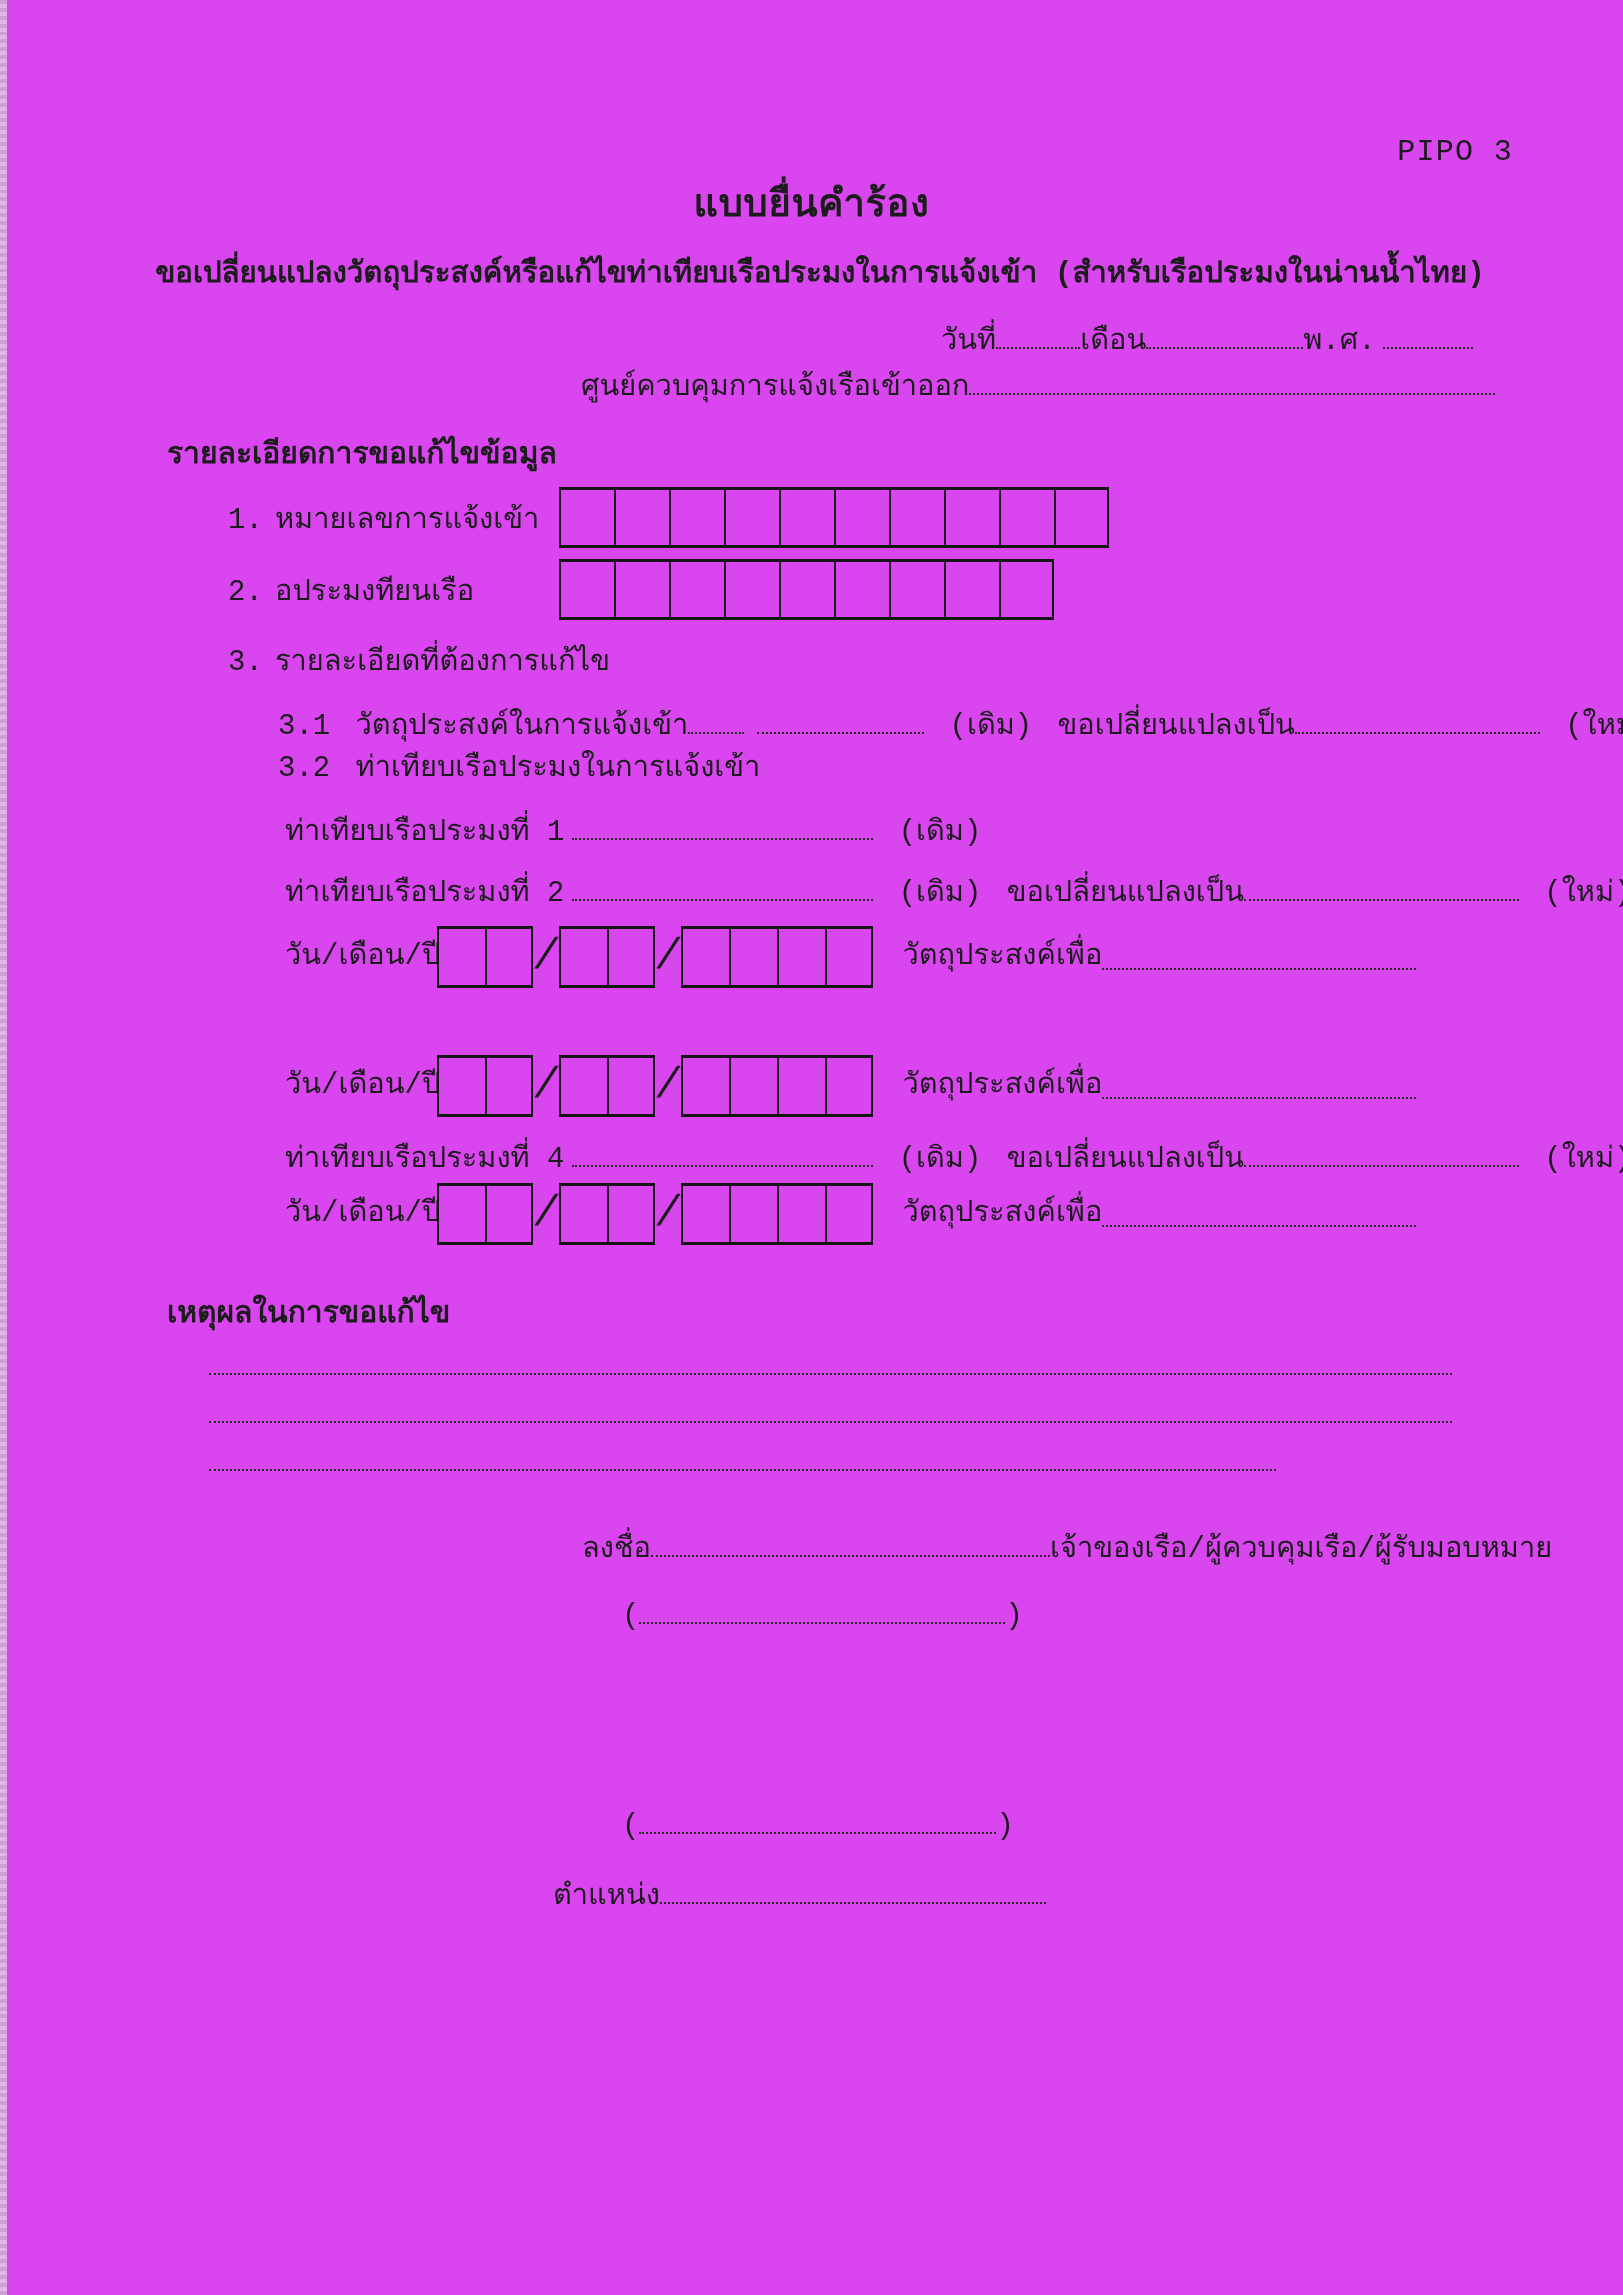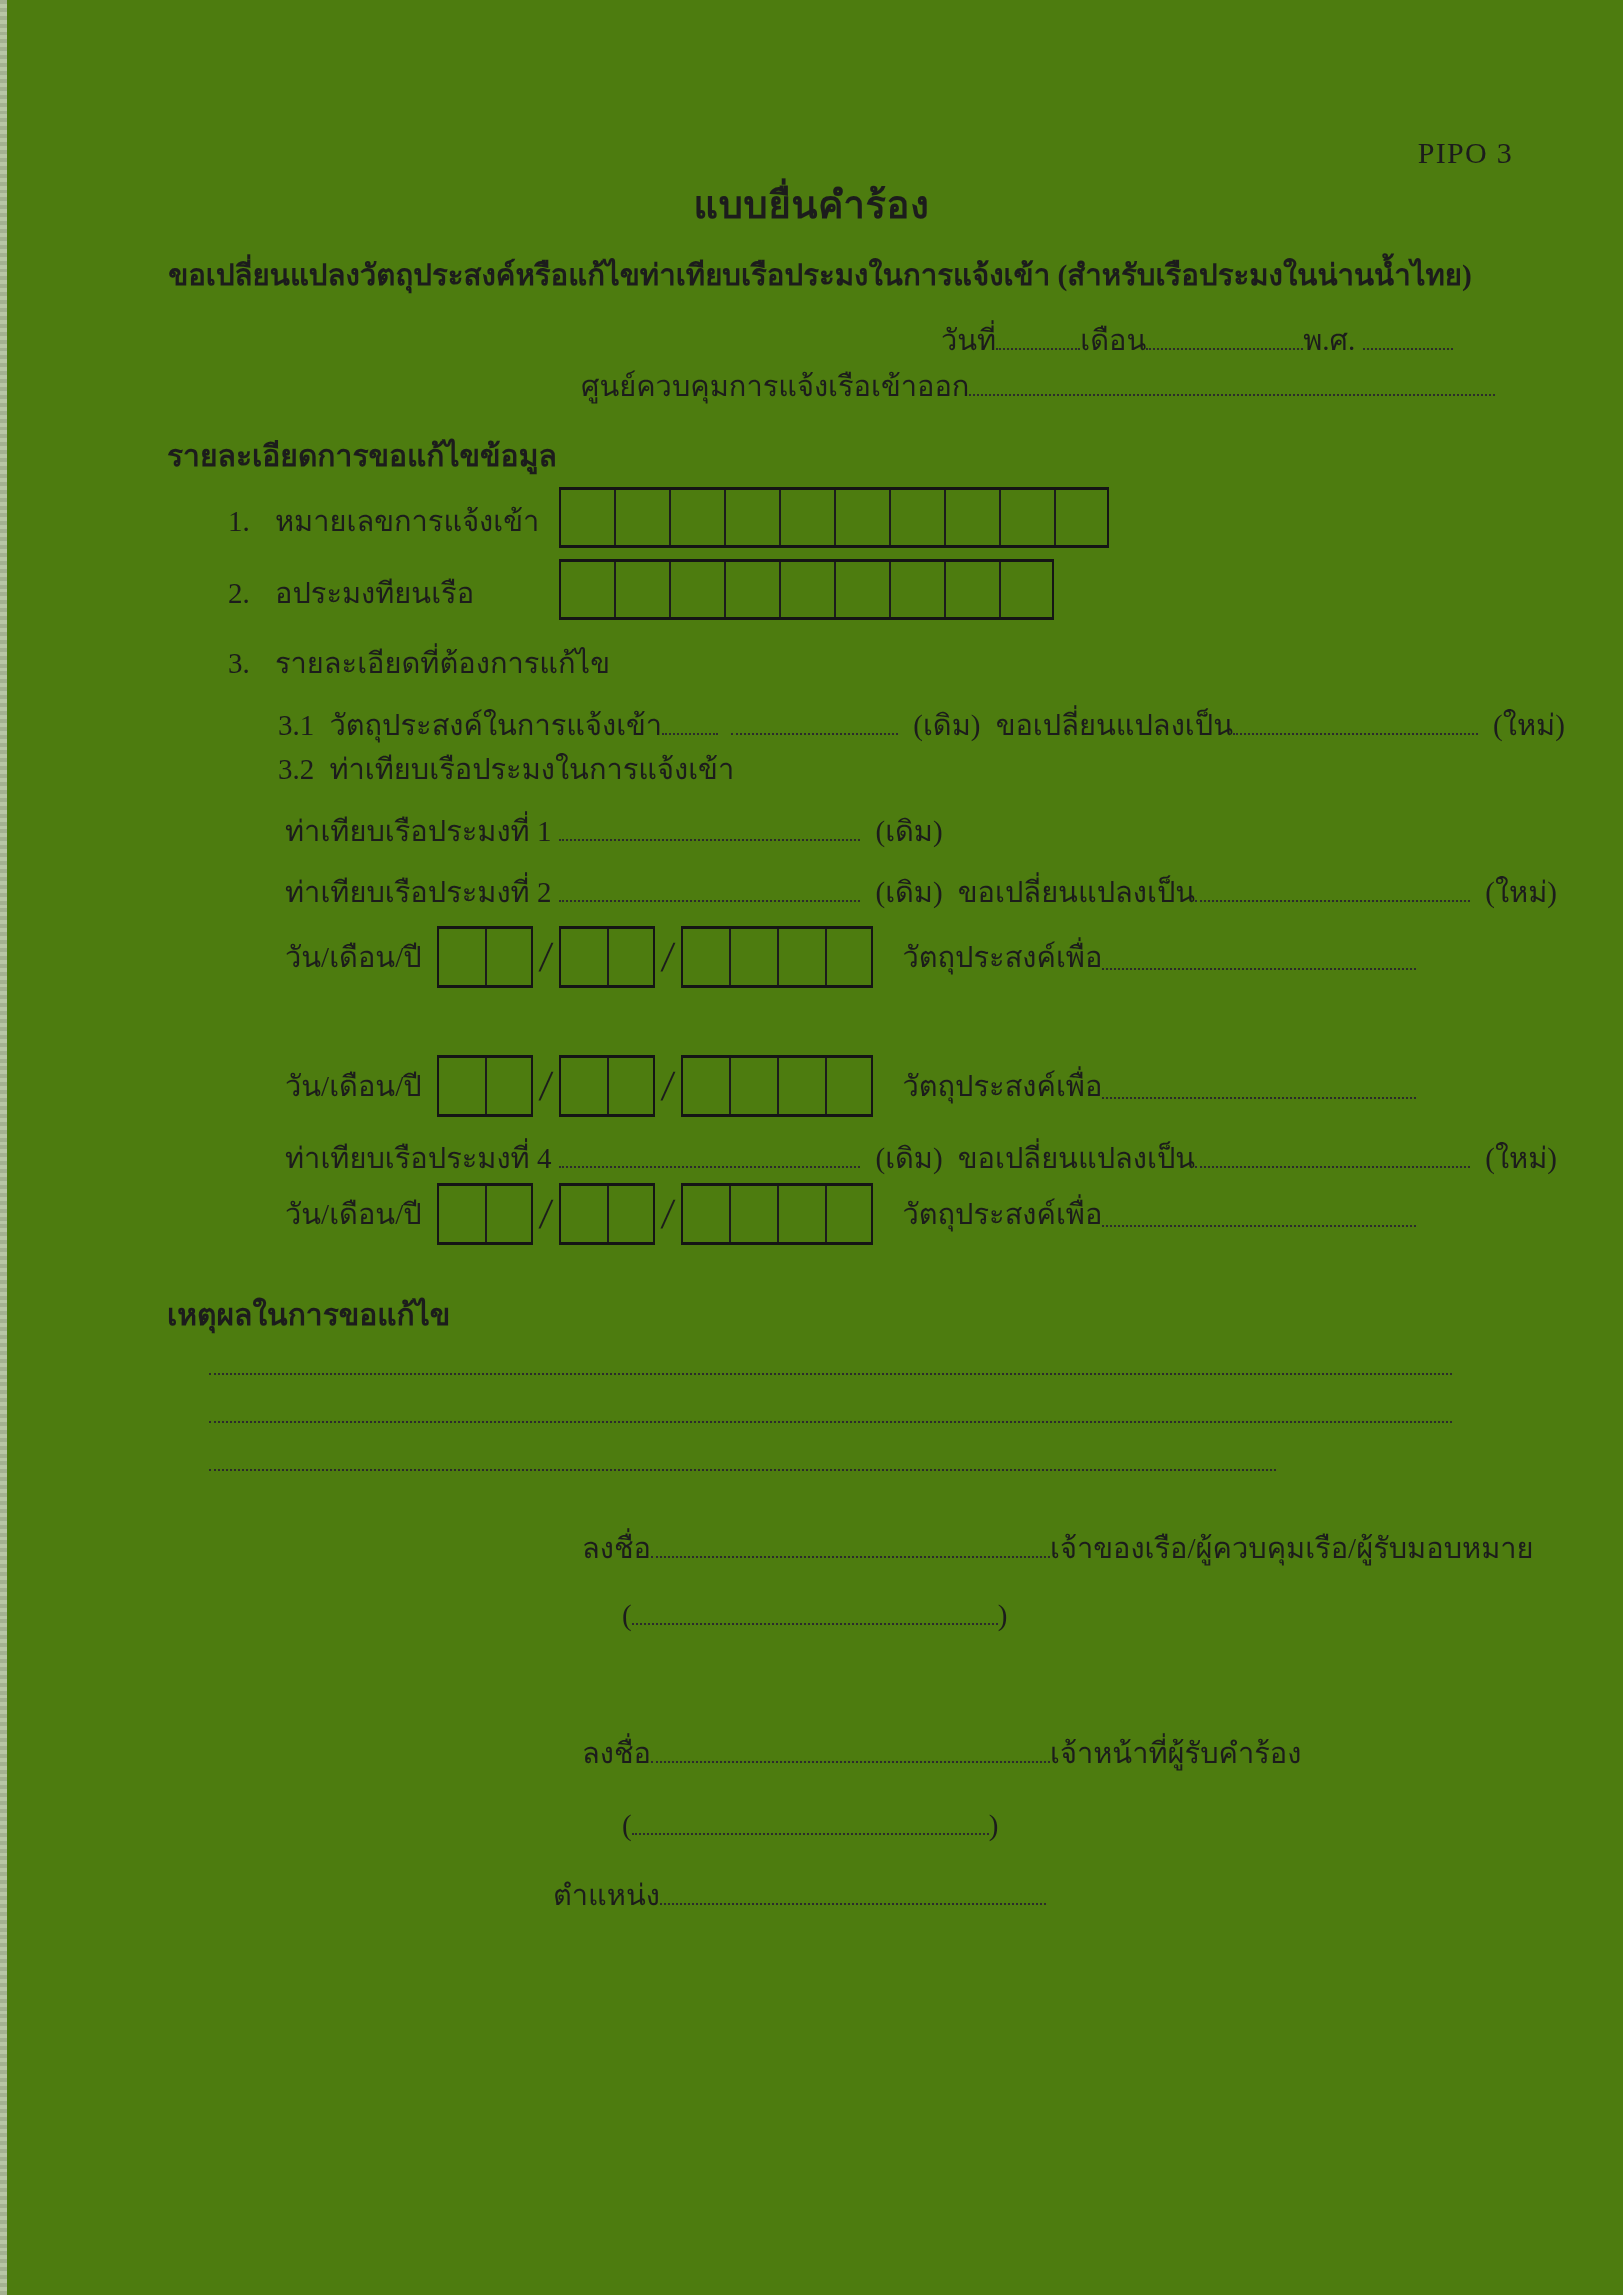"PIPO 3" .page { background: #4d7c0f -> #d946ef; font-family: Liberation Serif, serif -> Liberation Mono, monospace }
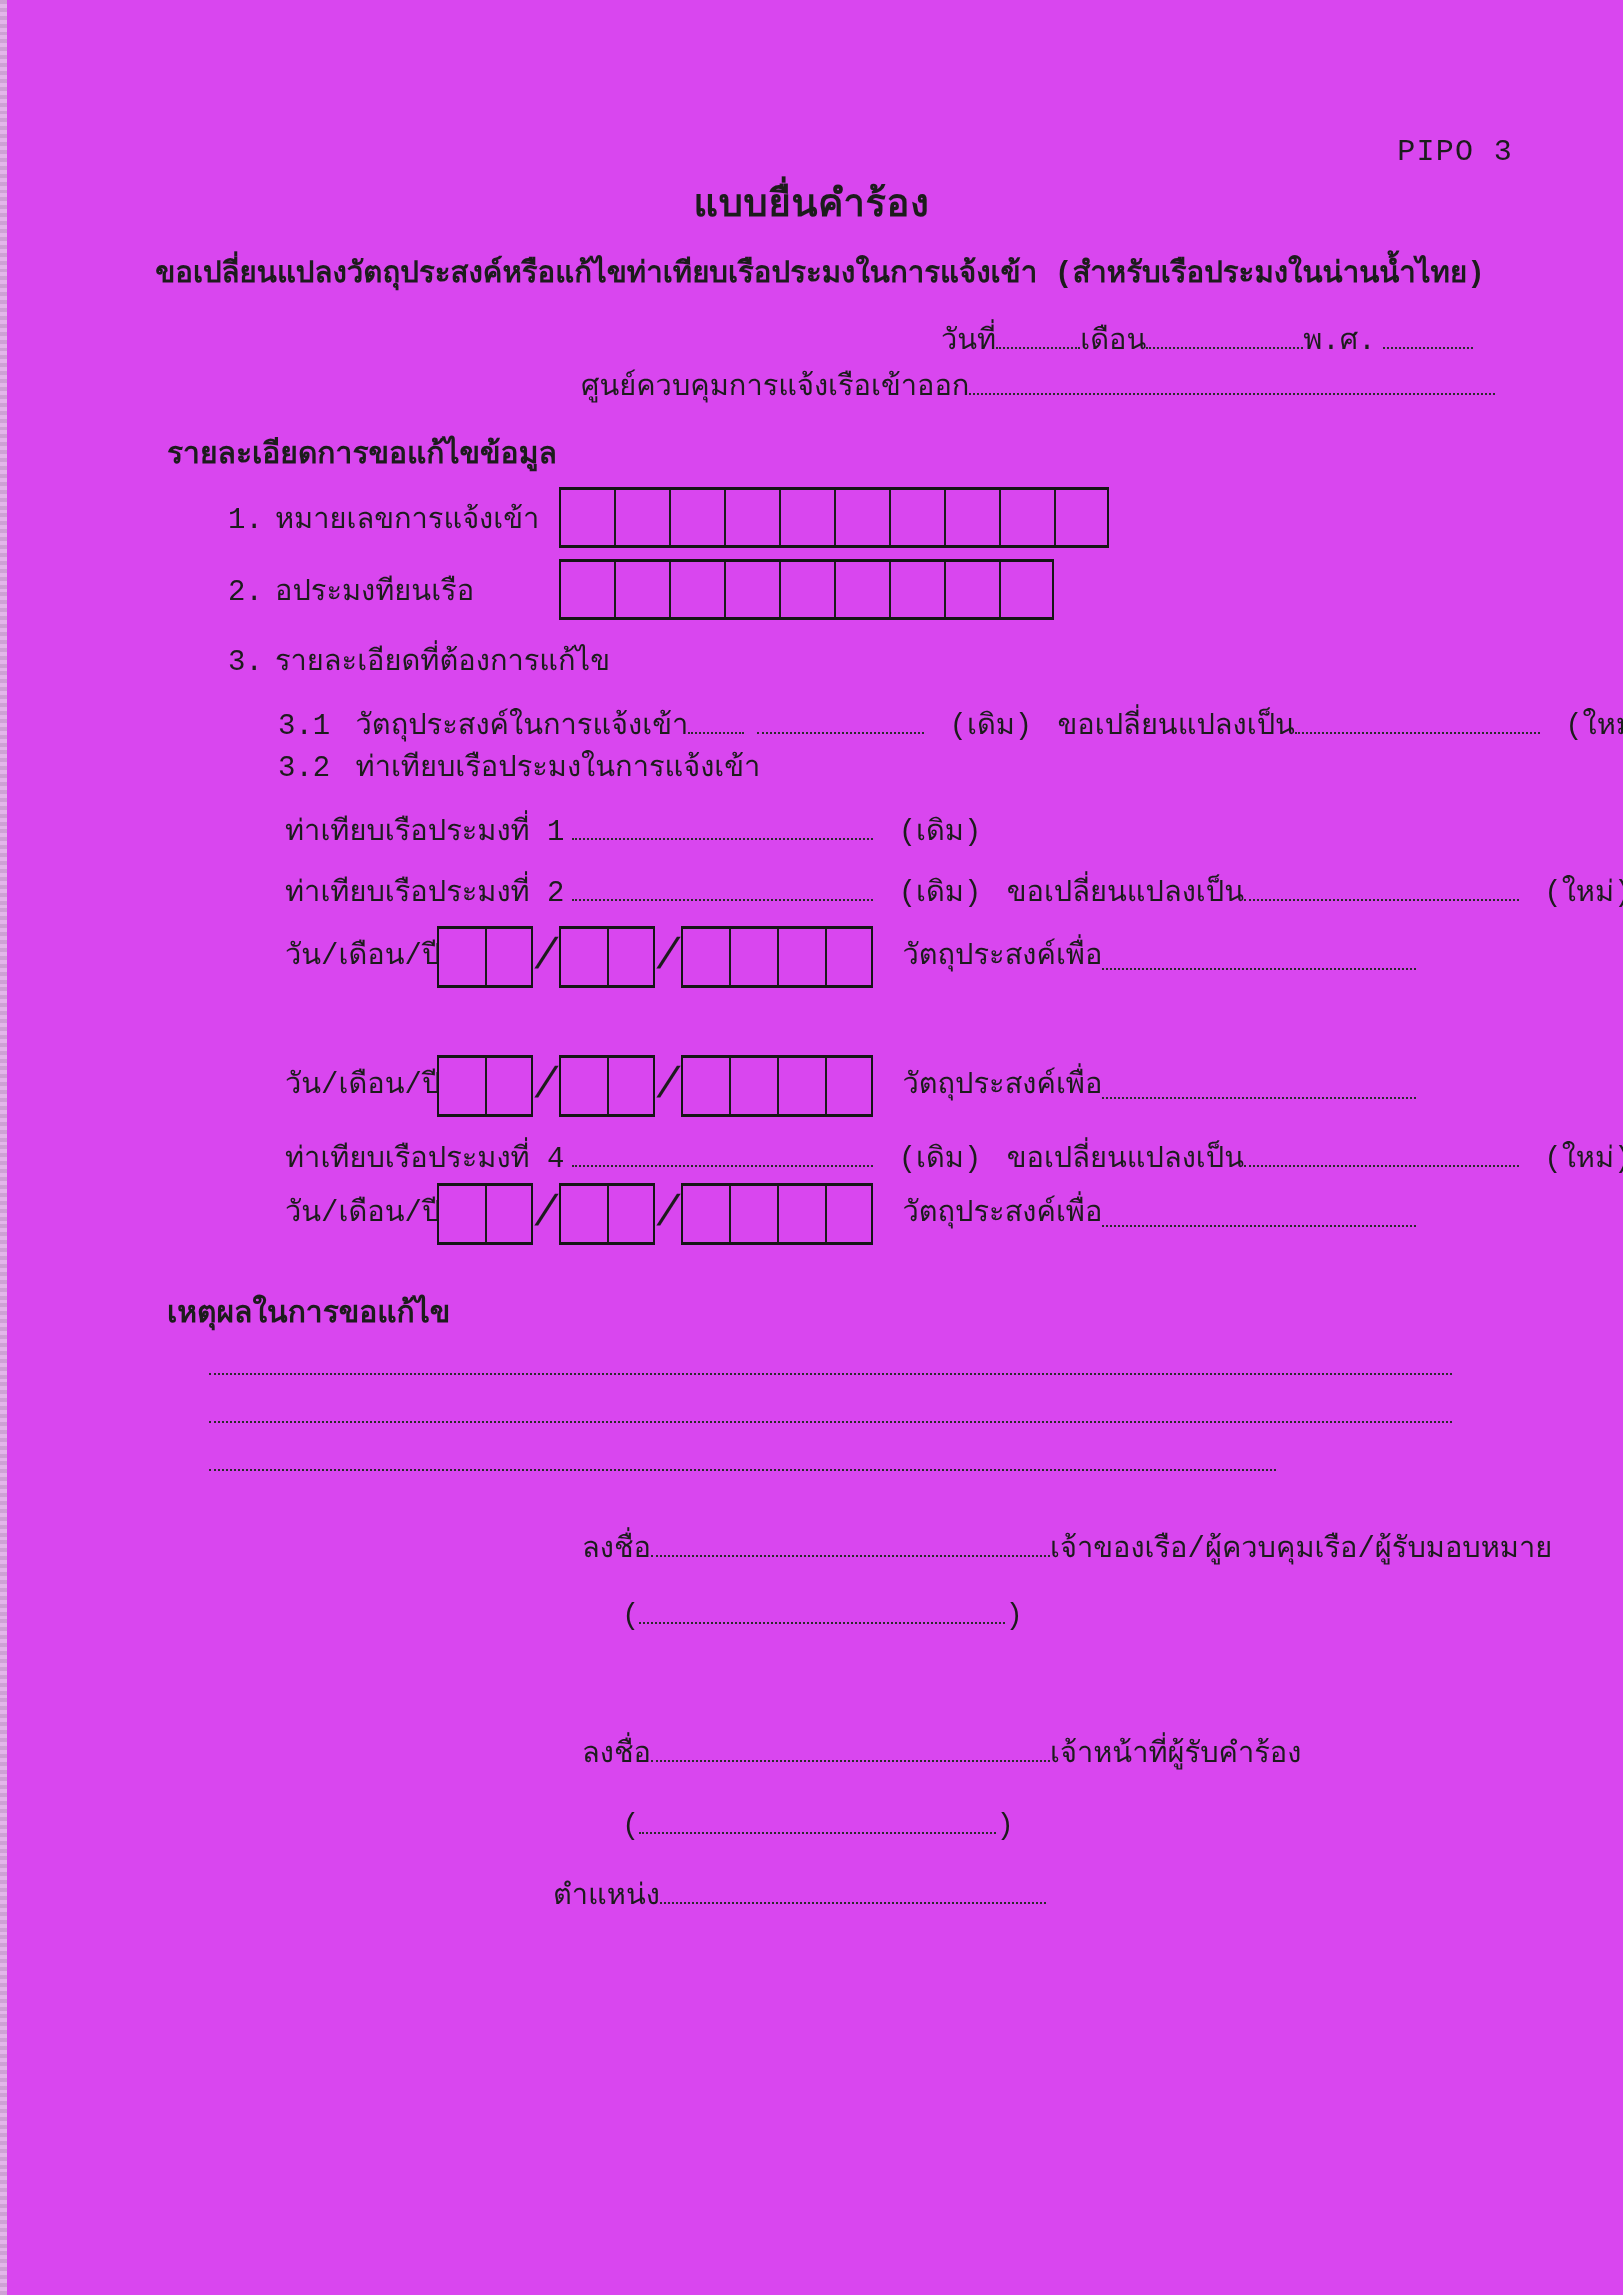"ลงชื่อ เจ้าหน้าที่ผู้รับคำร้อง" div.row { html: <div> <span>ลงชื่อ</span><span></span><span>เจ้าหน้าที่ผู้รับคำร้อง</span> </div> -> none }
